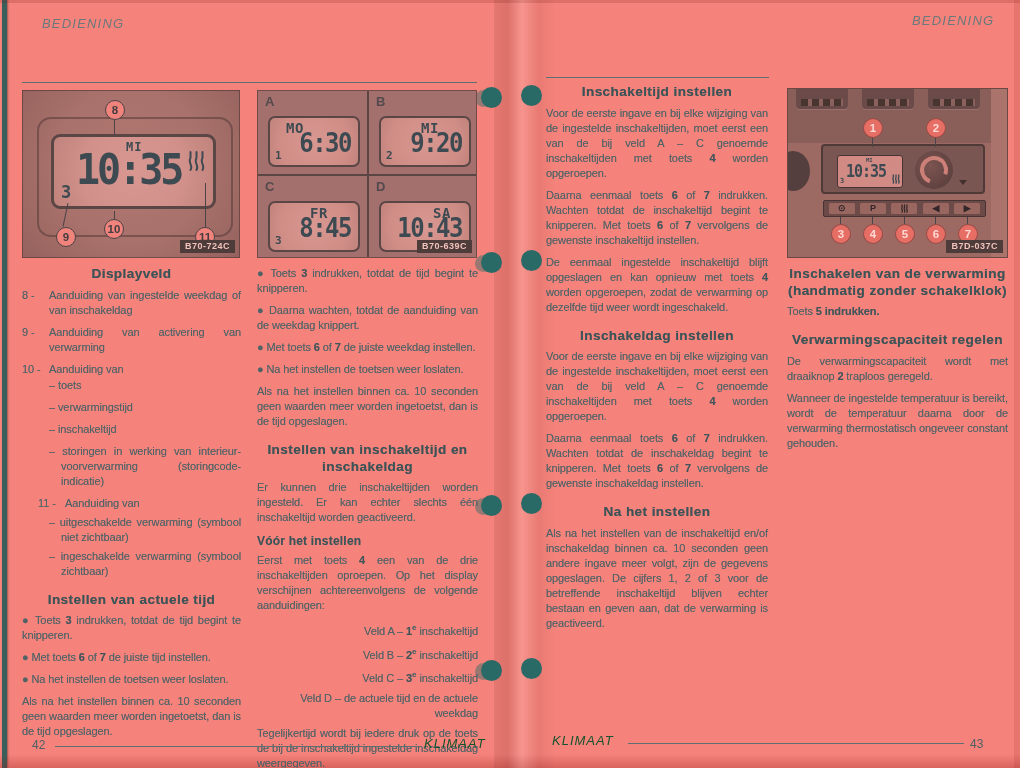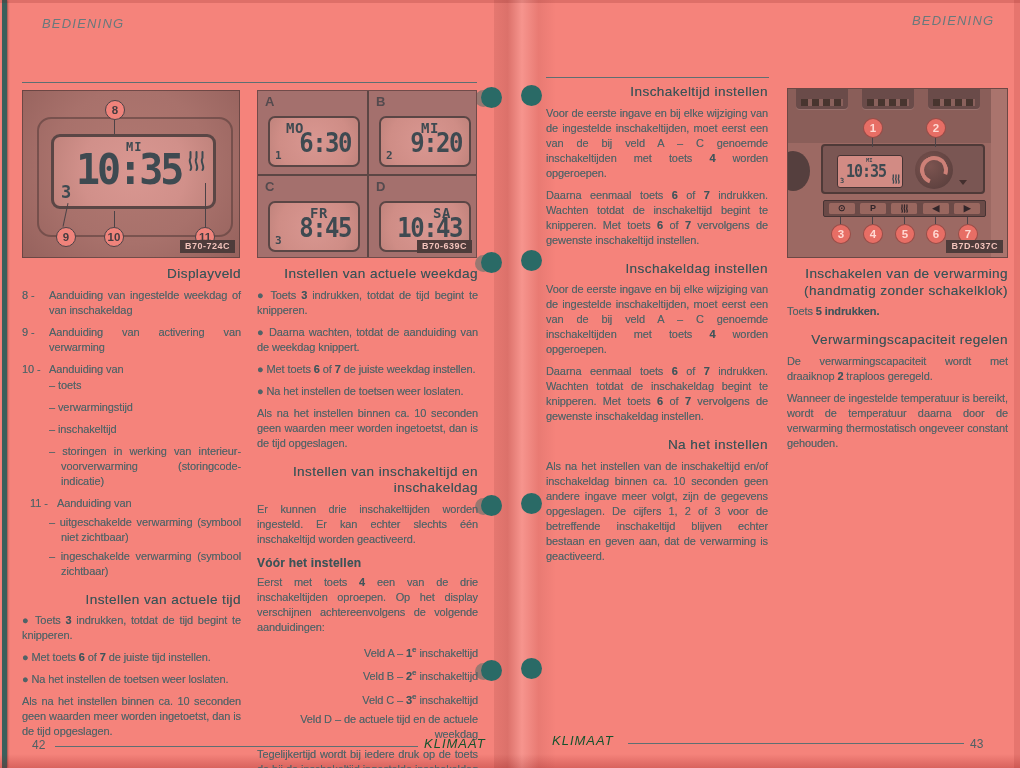"Inschakeltijd instellen" .h1 { font-weight: normal -> bold; text-align: right -> center }
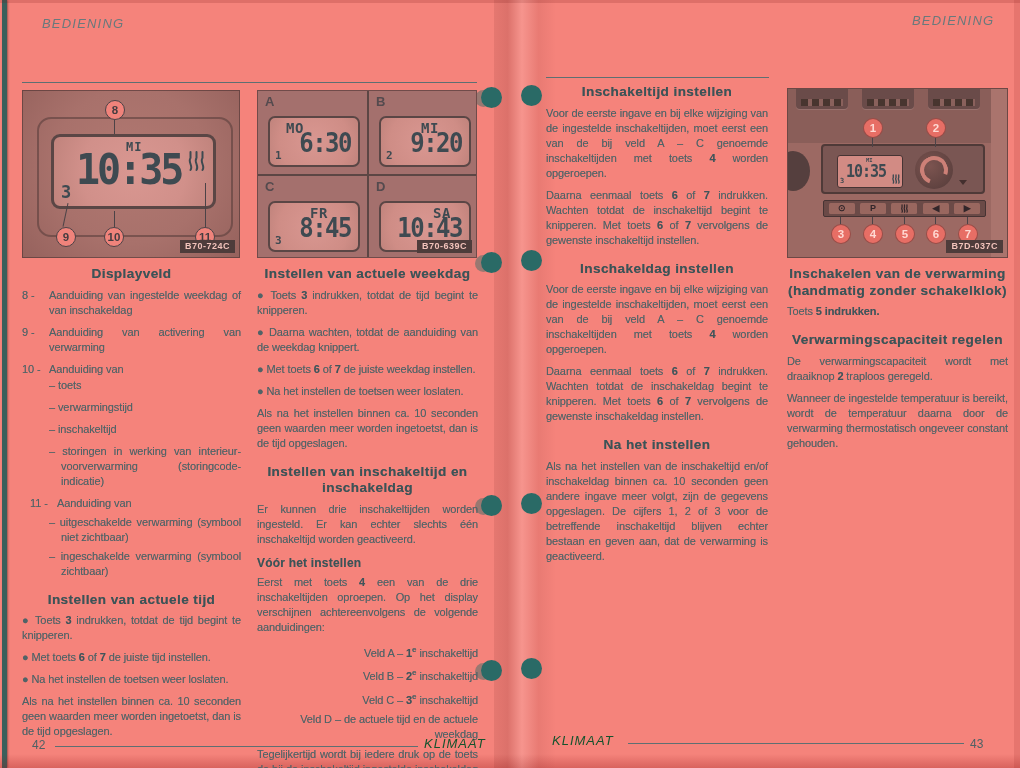"10" div.callout { top: 136px -> 128px }
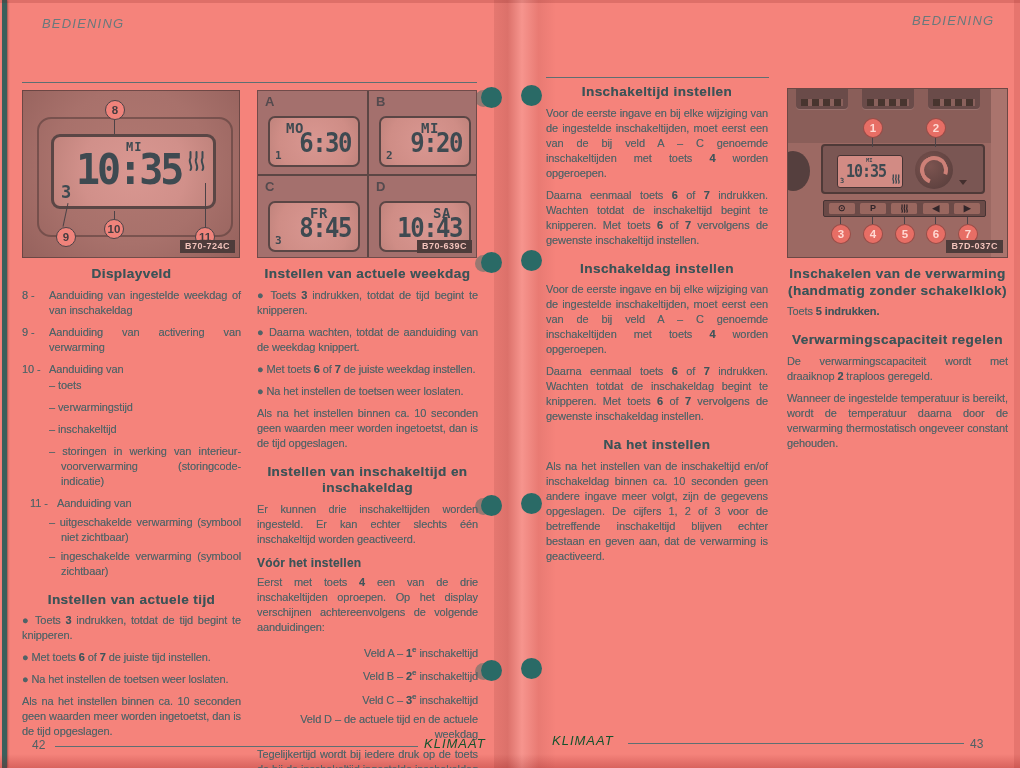"De eenmaal ingestelde inschakeltijd" p { html: none -> <p><span>De eenmaal ingestelde inschakeltijd blijft opgeslagen en kan opnieuw met toets </span><b>4</b><span> worden opgeroepen, zodat de verwarming op dezelfde tijd weer wordt ingeschakeld.</span></p> }
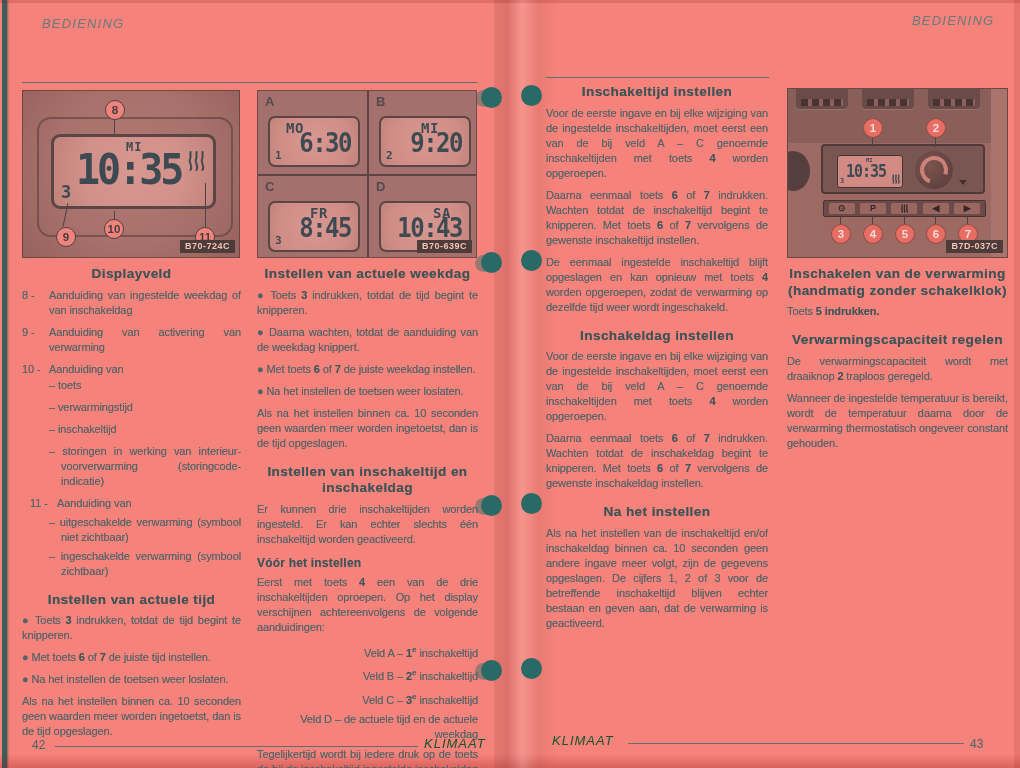"Instellen van actuele weekdag" div.h1 { html: <div>Instellen van actuele weekdag</div> -> none }
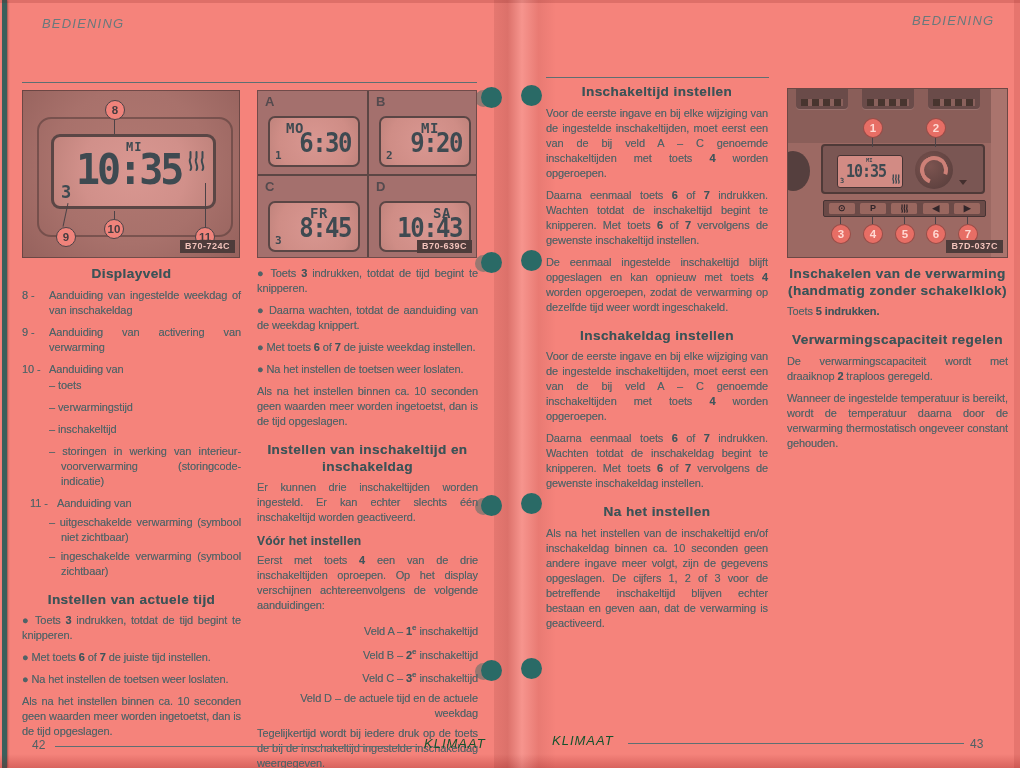"11 -" p.li { margin: 4px 8px 1px -> 4px 16px 1px }
